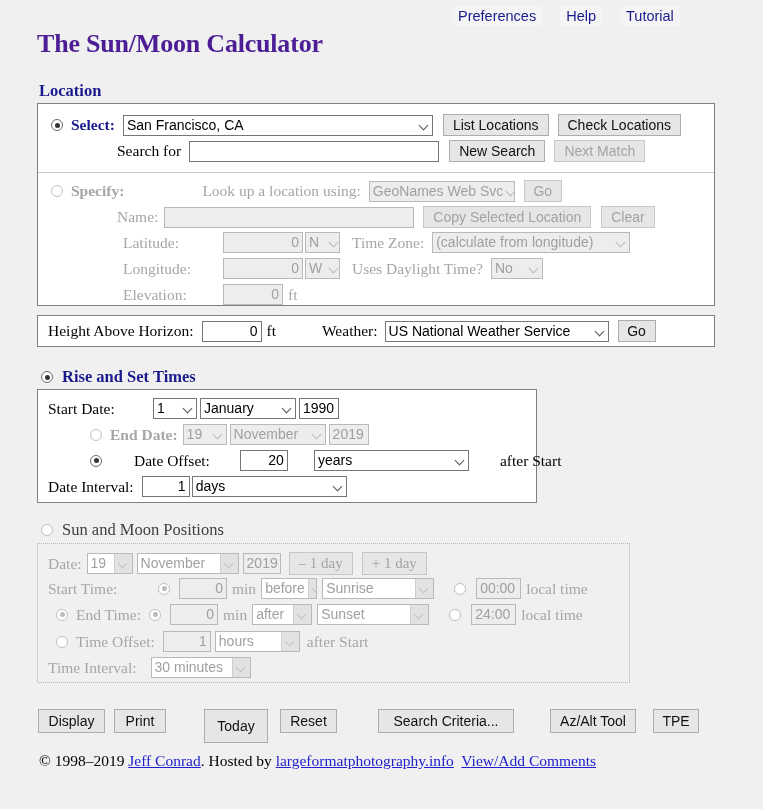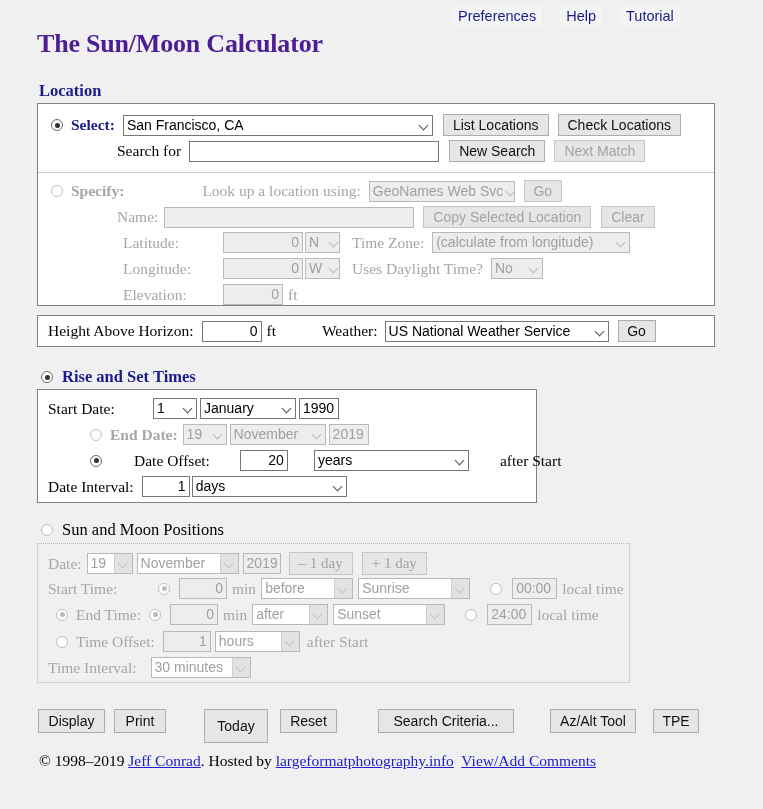"Sun and Moon Positions" .legend.dim { color: #000000 -> #404040 }
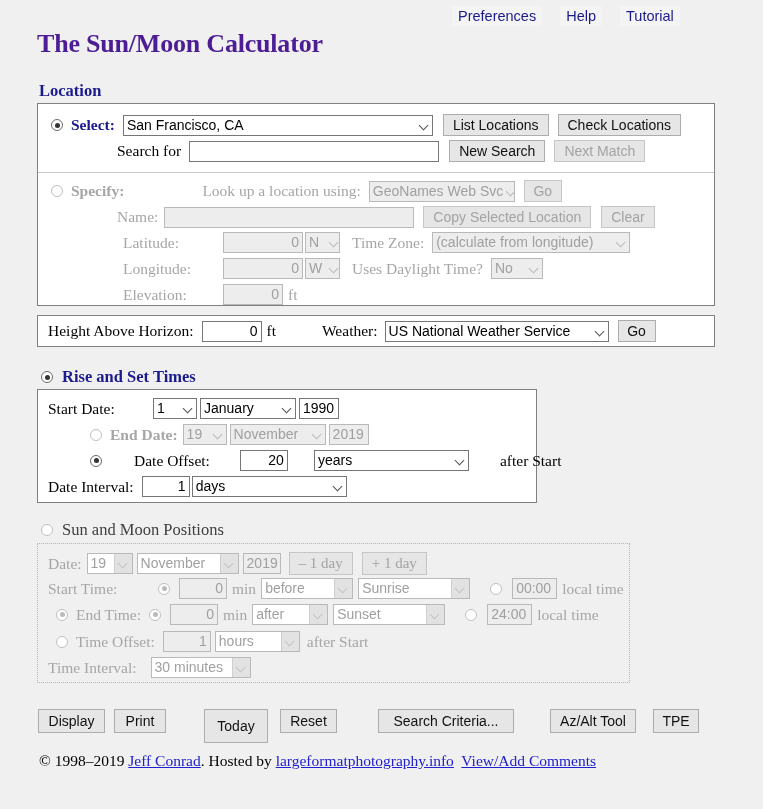"before" span.sel { width: 92px -> 56px }
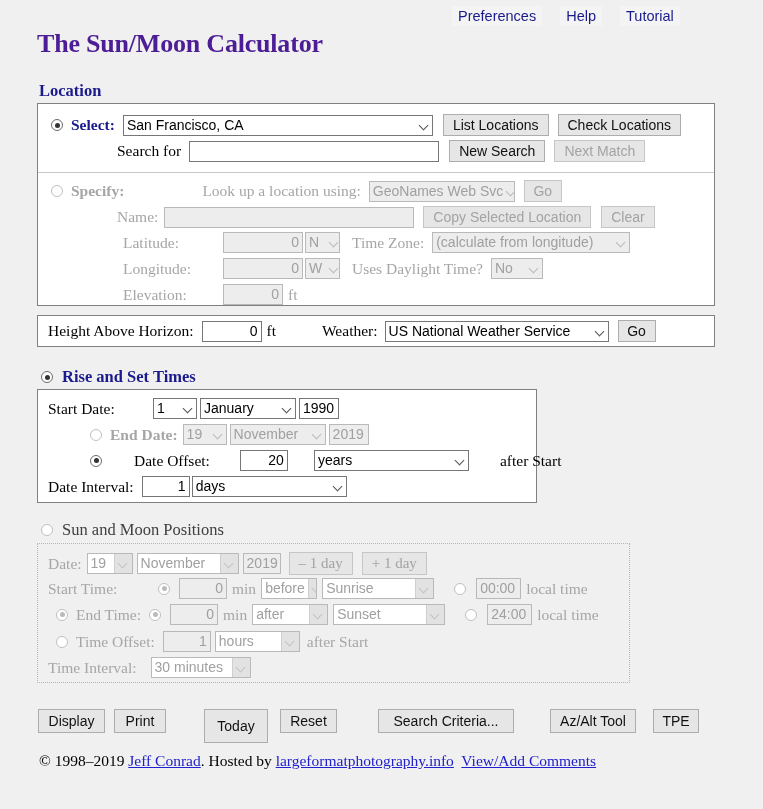"after" span.sel { width: 76px -> 60px }
